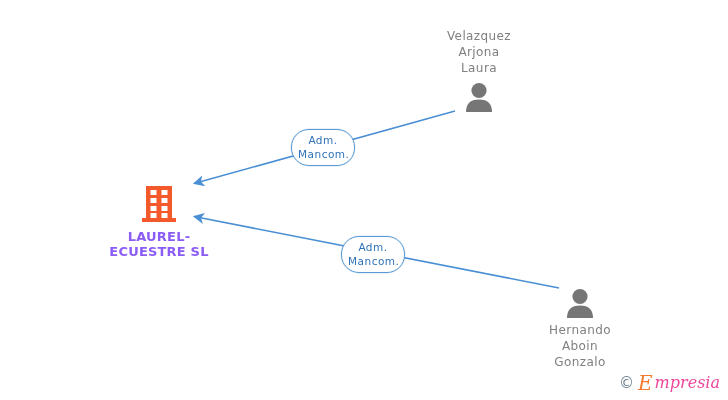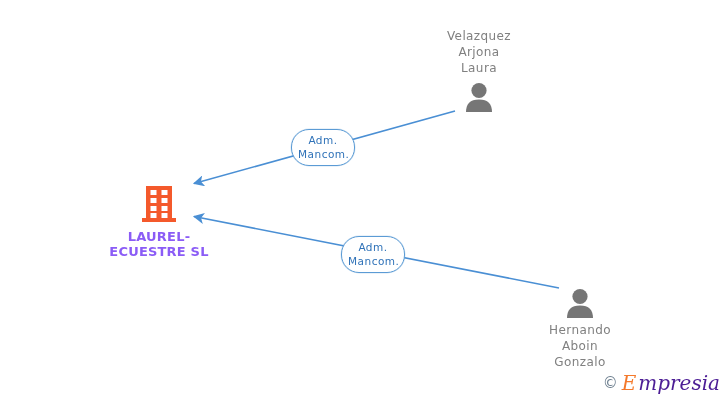"mpresia" #watermark .wm-rest { color: #4c1d95 -> #ec4899; font-size: 20px -> 16px }
